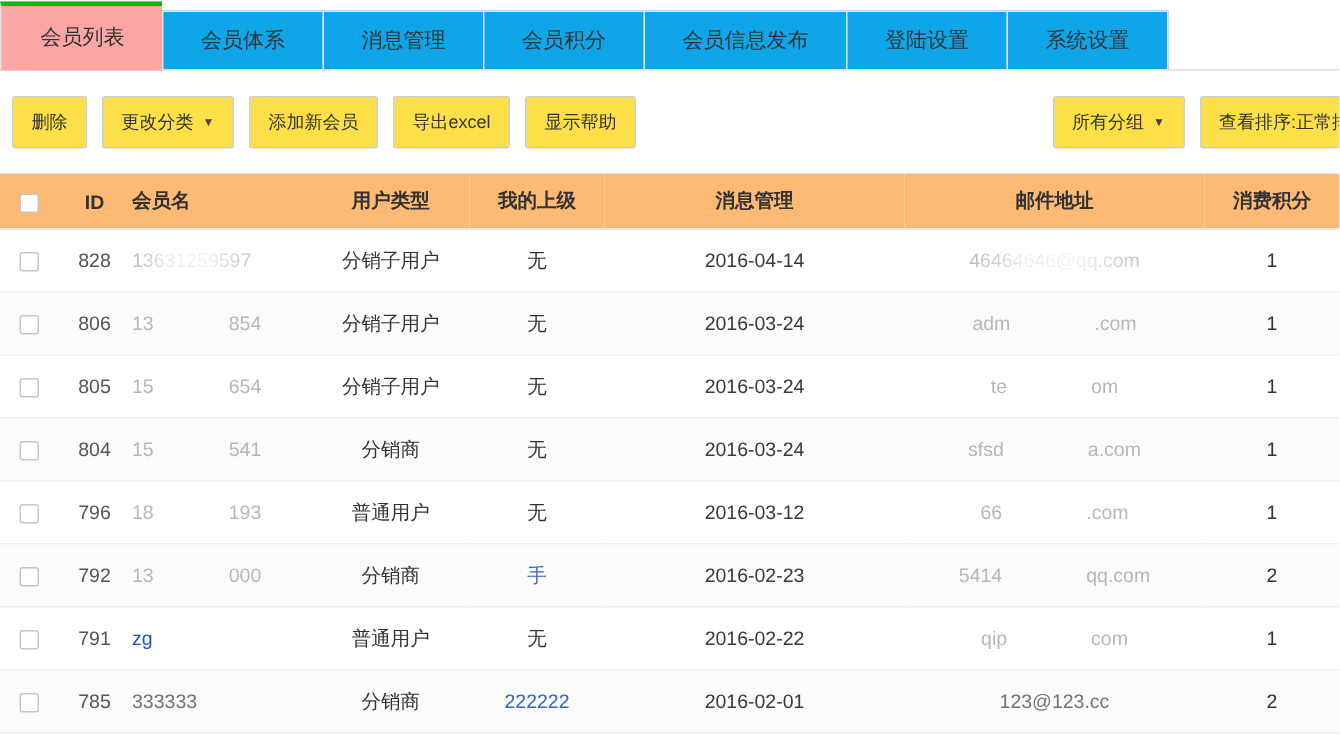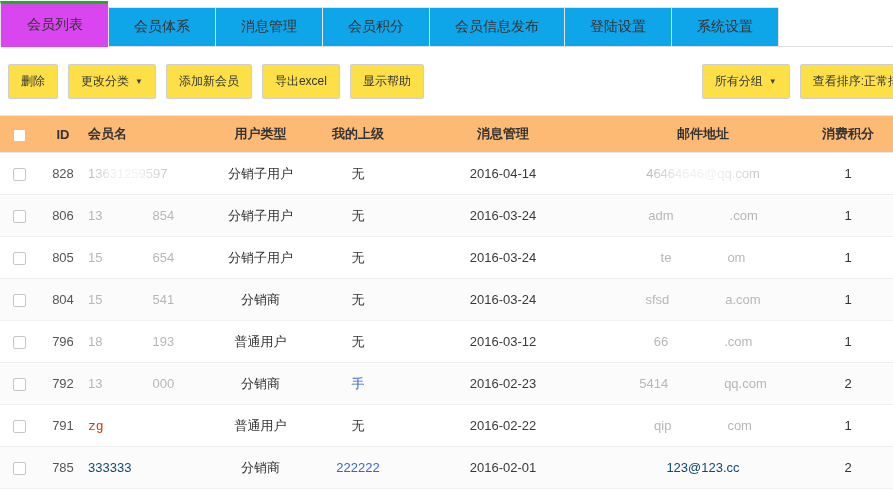"会员列表" .tab.active { background: #d946ef -> #fca5a5 }
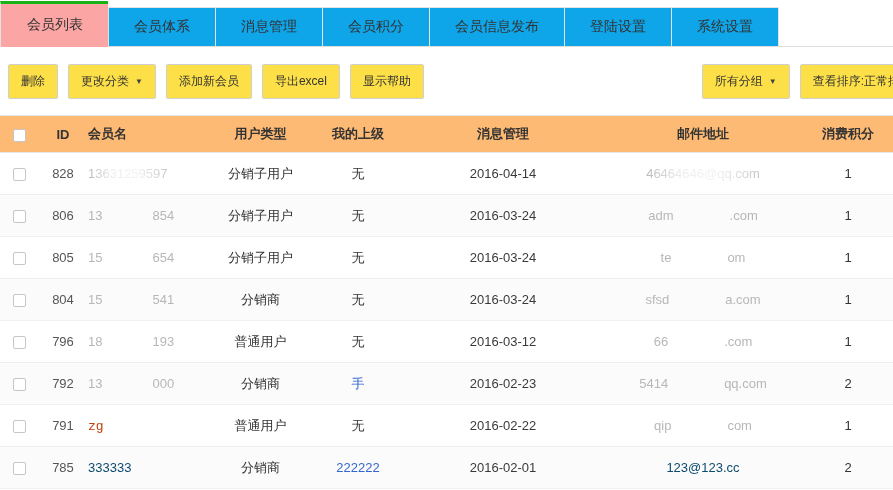"zg" .faded { color: #c2410c -> #1d4ed8; font-family: Liberation Mono, monospace -> none }
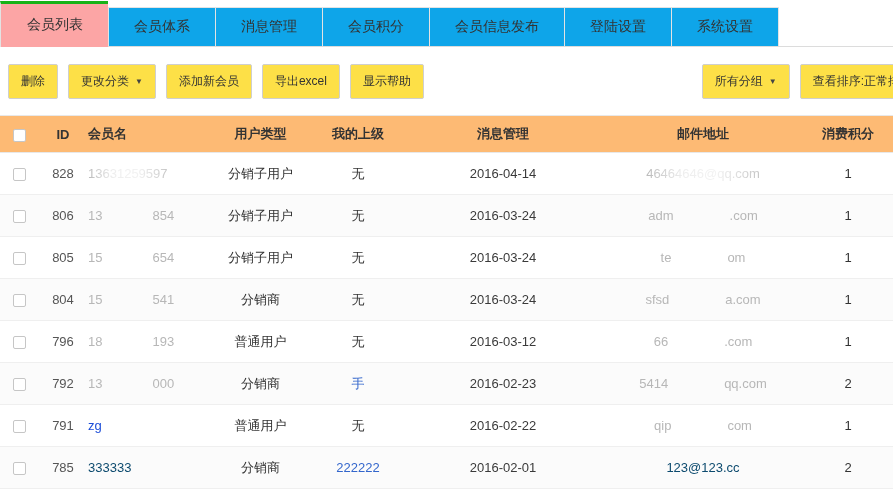"333333" .plain-gray { color: #0c4a6e -> #737373 }
